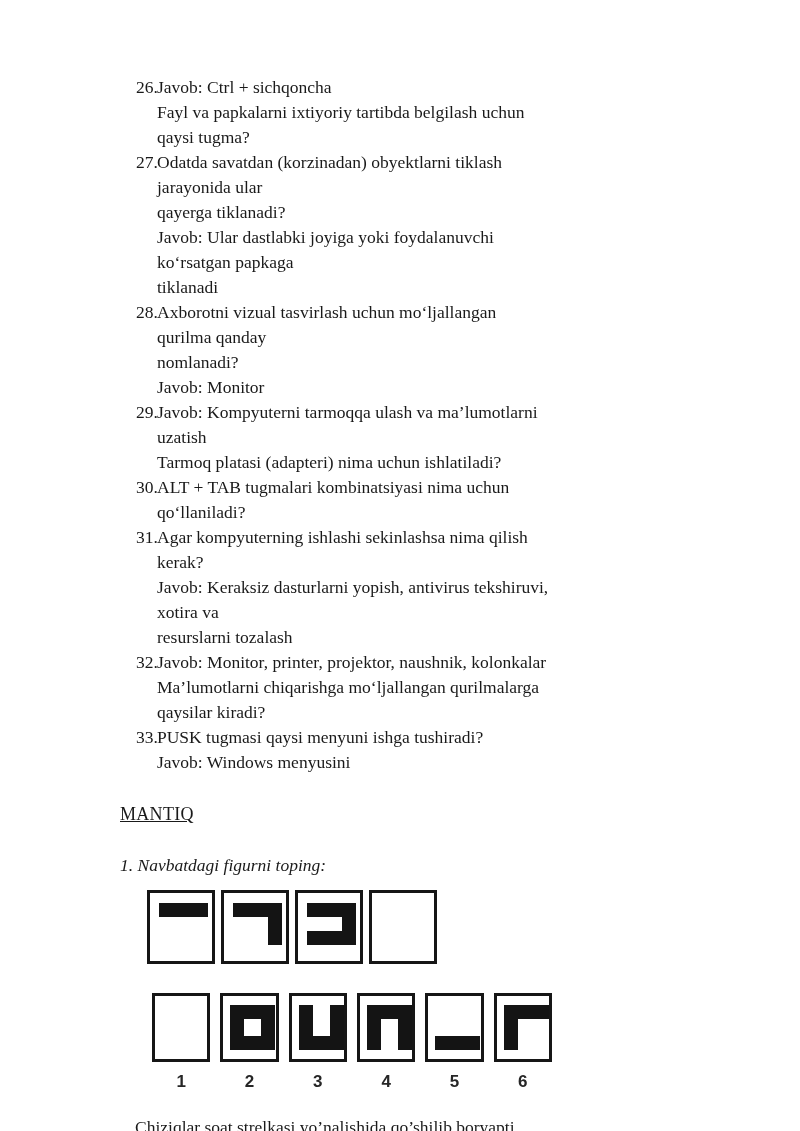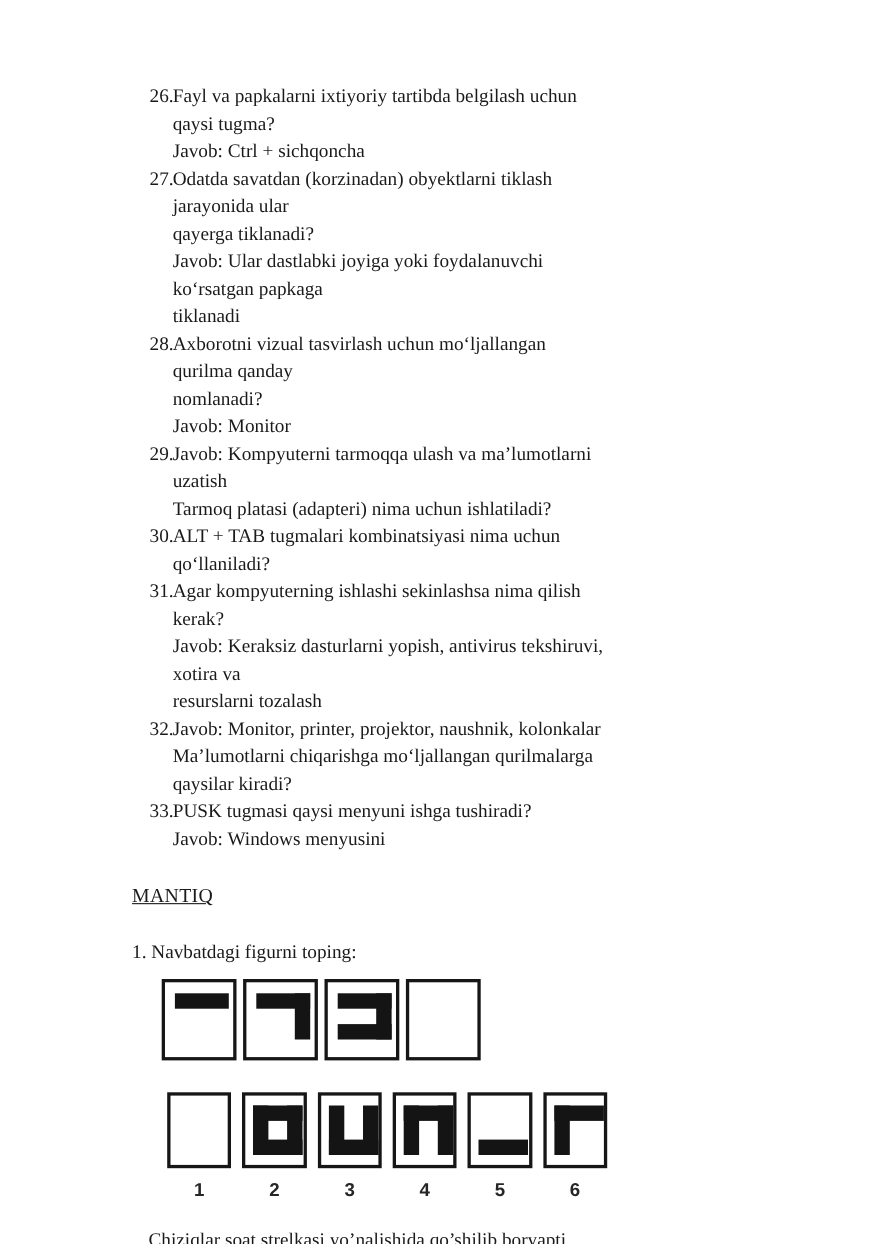"Fayl va papkalarni ixtiyoriy tartibda" div.txt { order: before "Javob: Ctrl + sichqoncha" -> after "Javob: Ctrl + sichqoncha" }
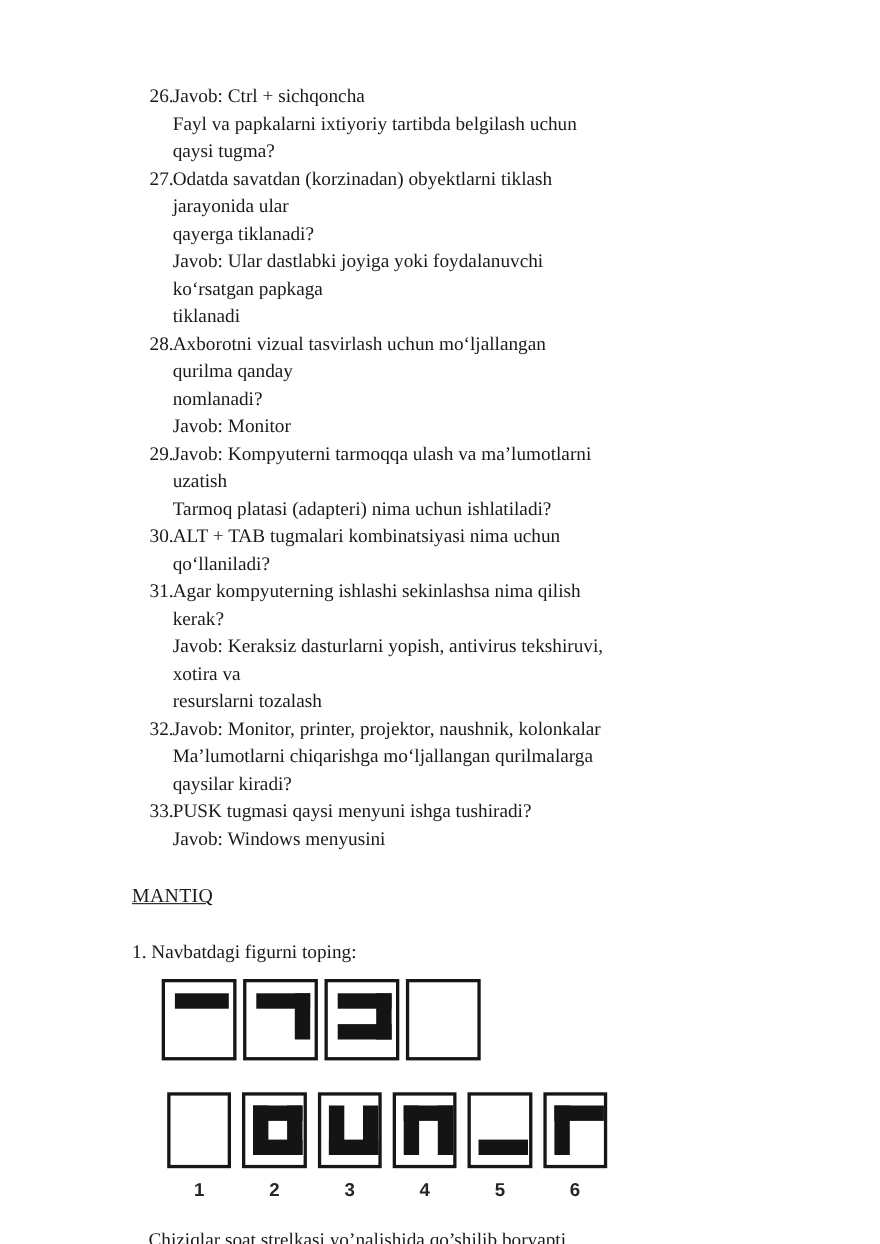"1. Navbatdagi figurni toping:" .prompt { font-style: none -> italic }
